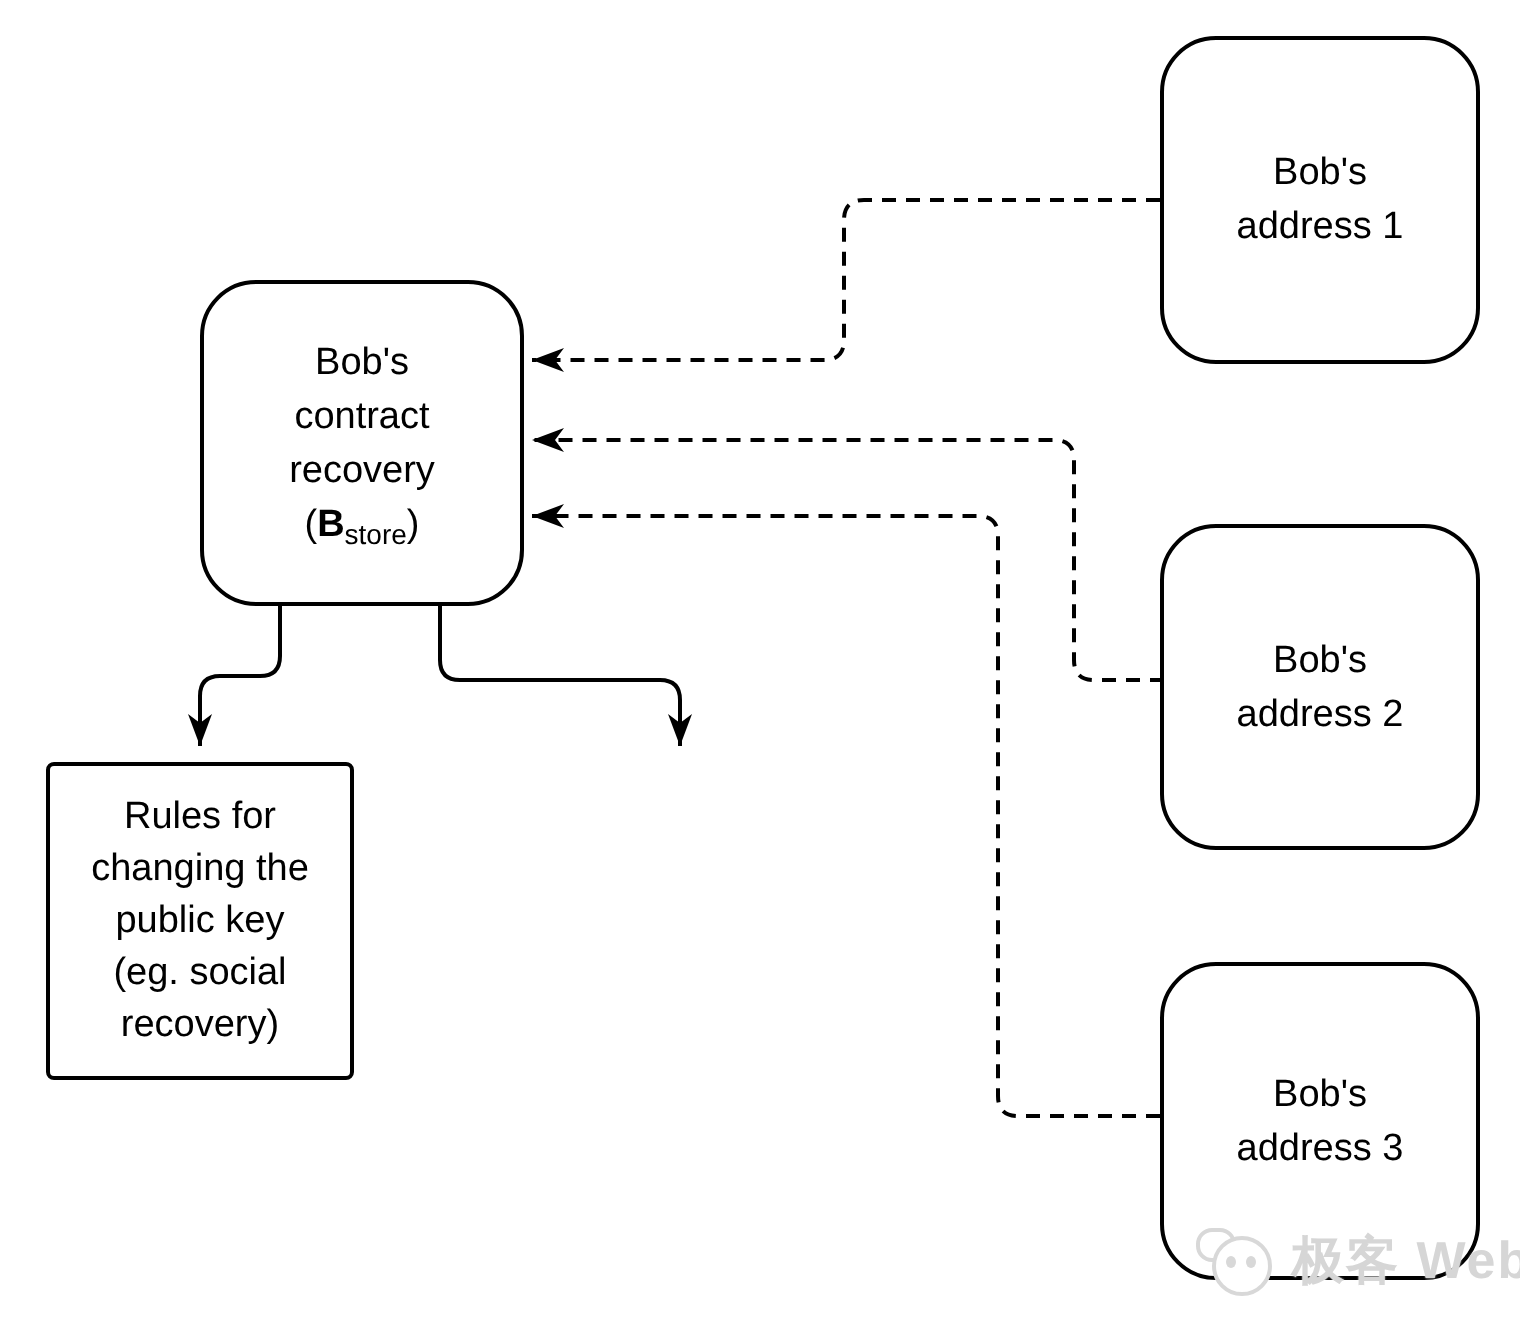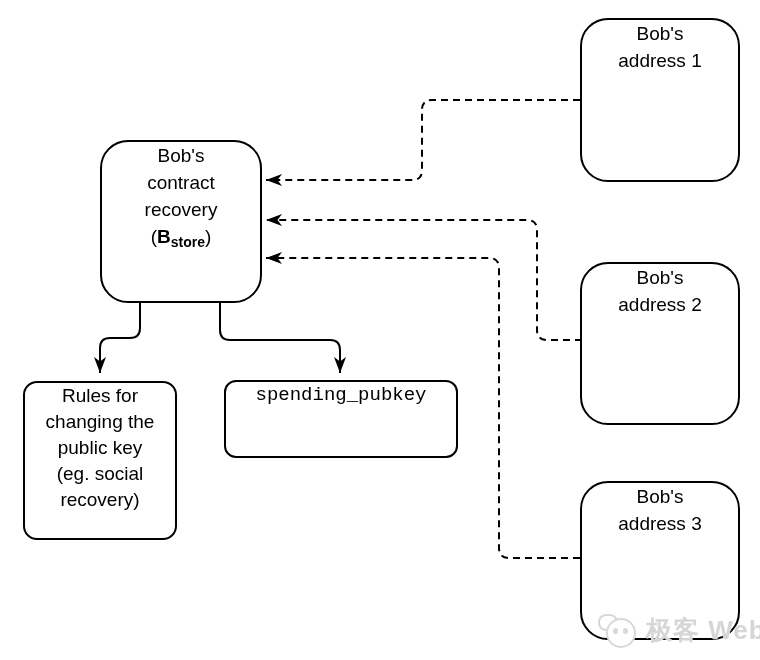"Bob's" .node { align-items: flex-start -> center }
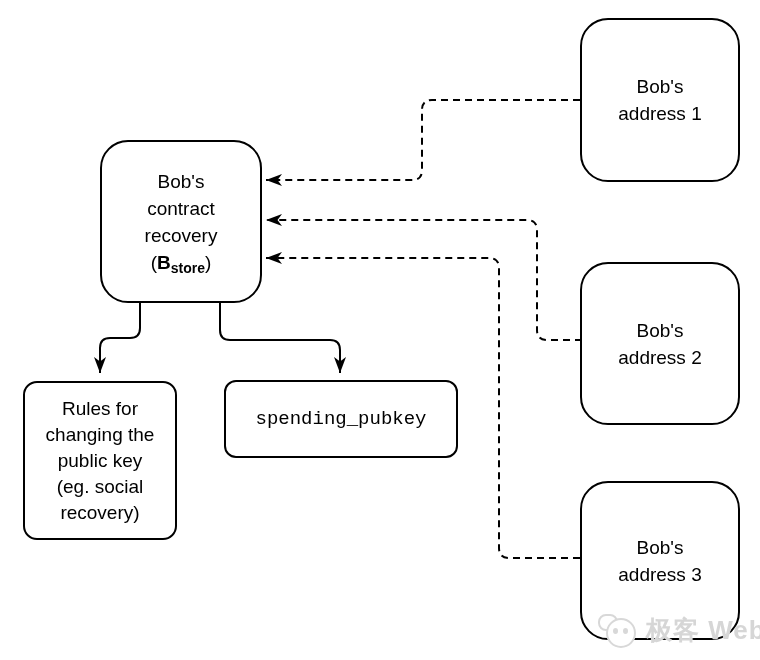"store" #keystore-box .symline sub { font-weight: bold -> normal }
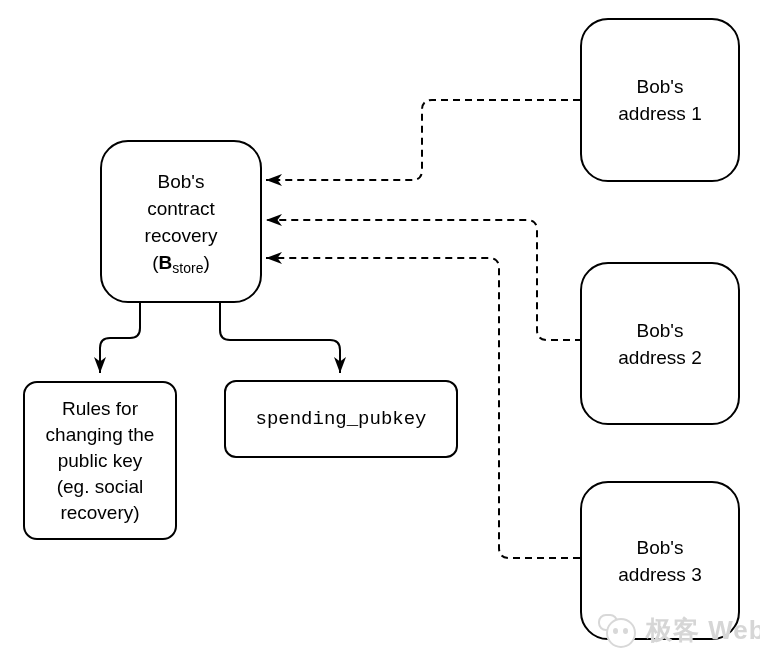"Rules for" #rules-box { border-radius: 14px -> 4px }
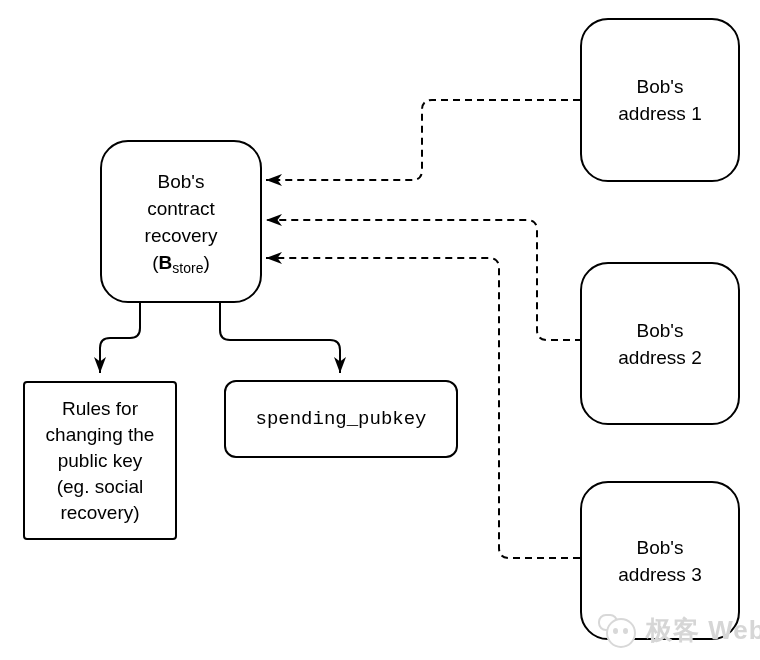"spending_pubkey" div.node { html: <div> <div>spending_pubkey</div> </div> -> none }
